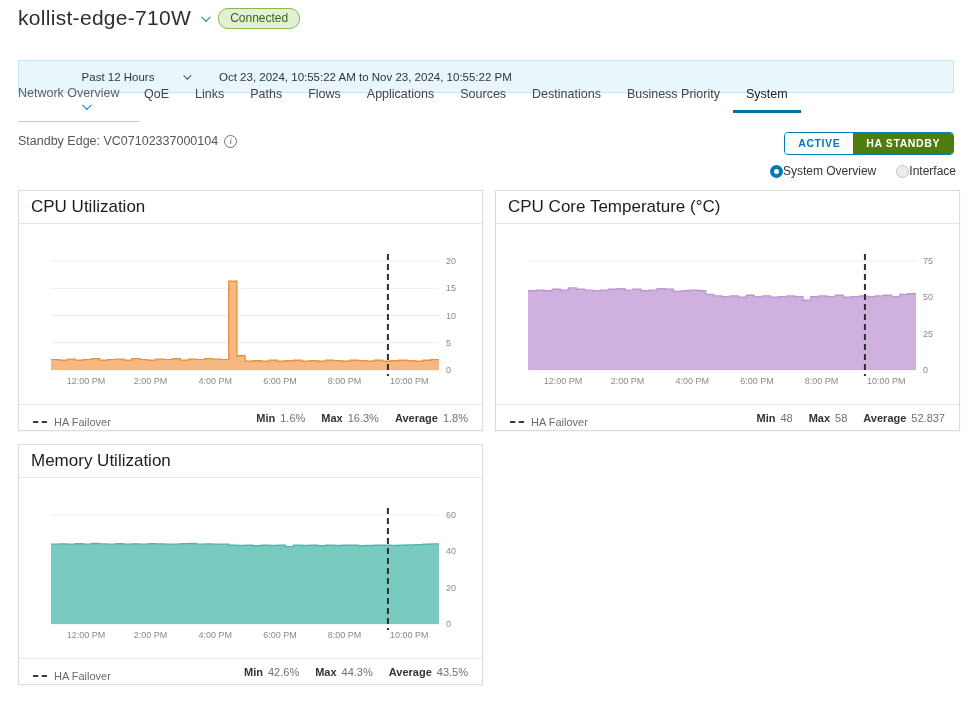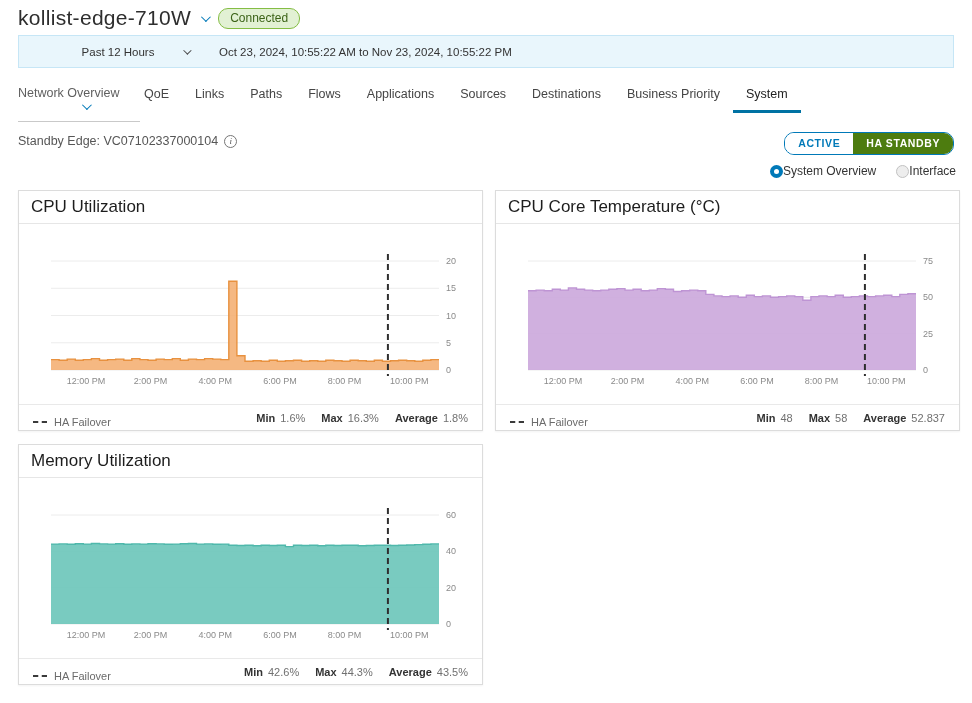"Past 12 Hours" .timebar { top: 35px -> 60px }
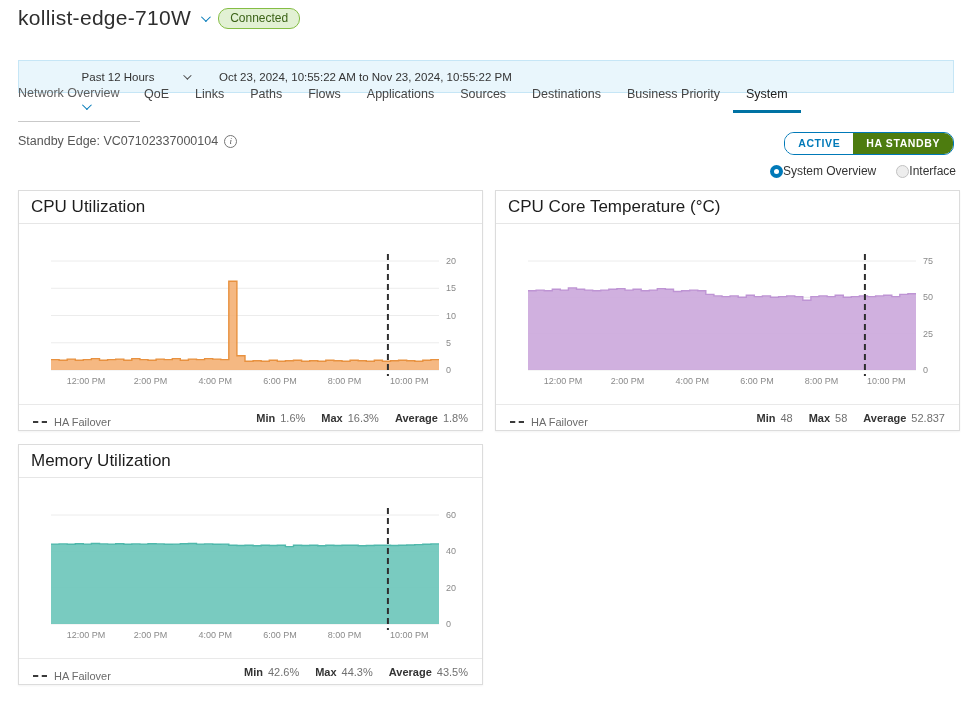"ACTIVE" .ha-toggle { border-radius: 10px -> 4px }
